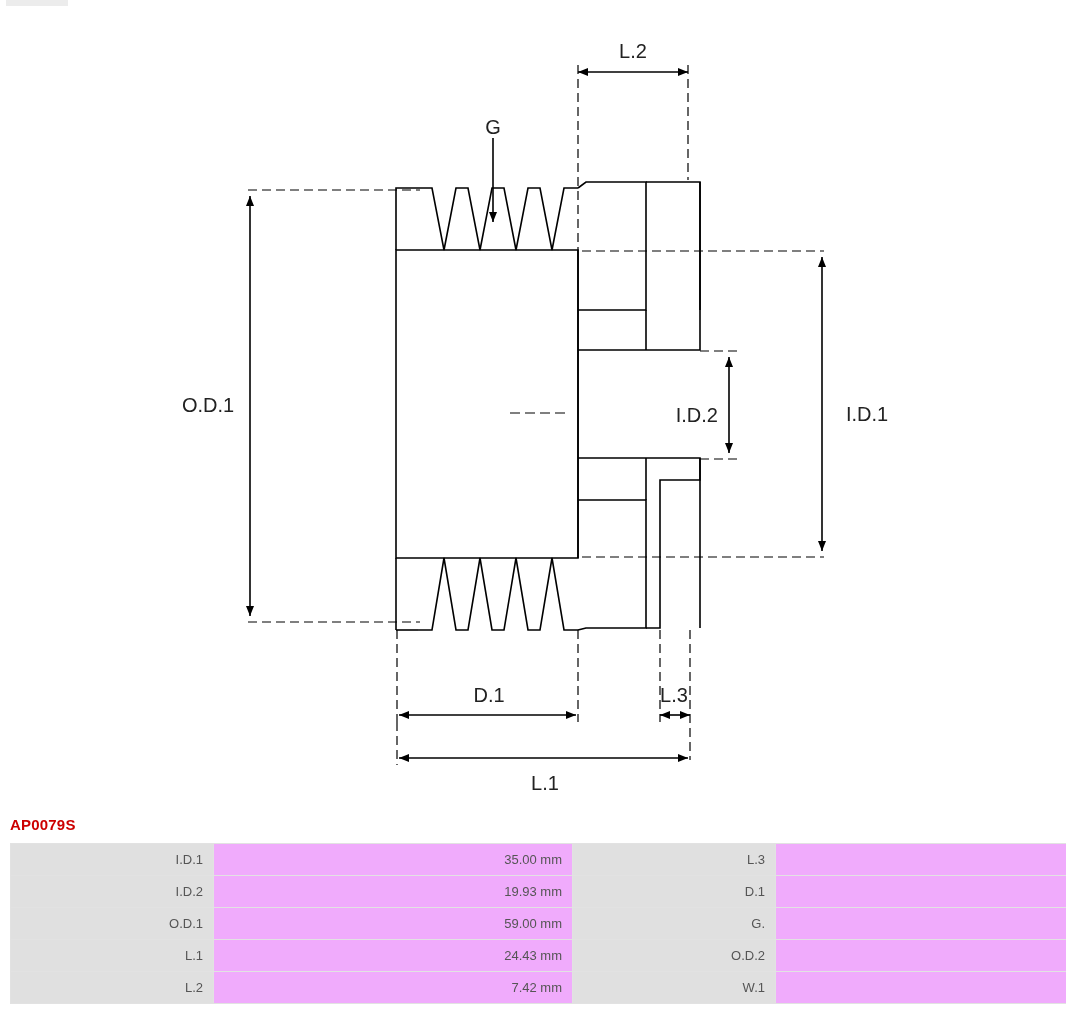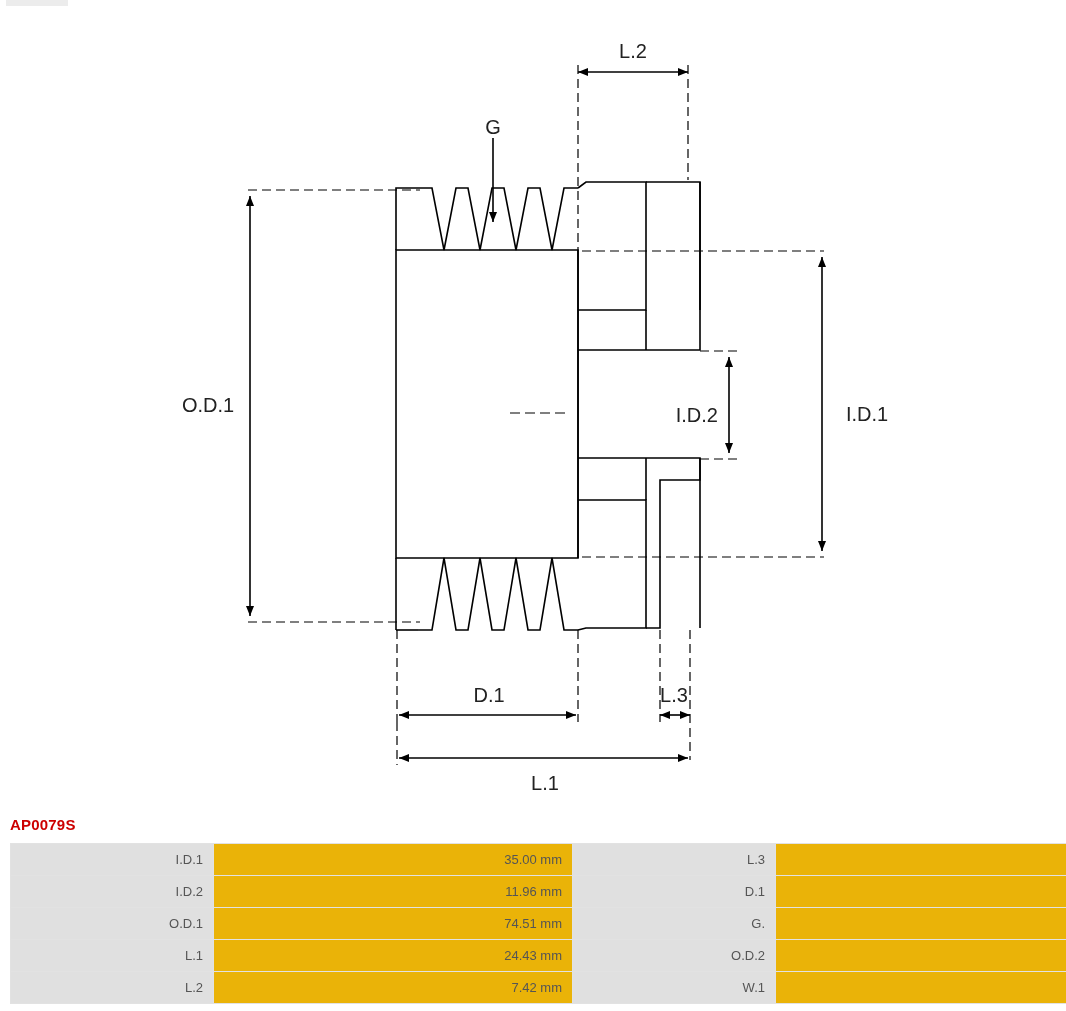"35.00 mm" td.value-cell { background: #eab308 -> #f0abfc }
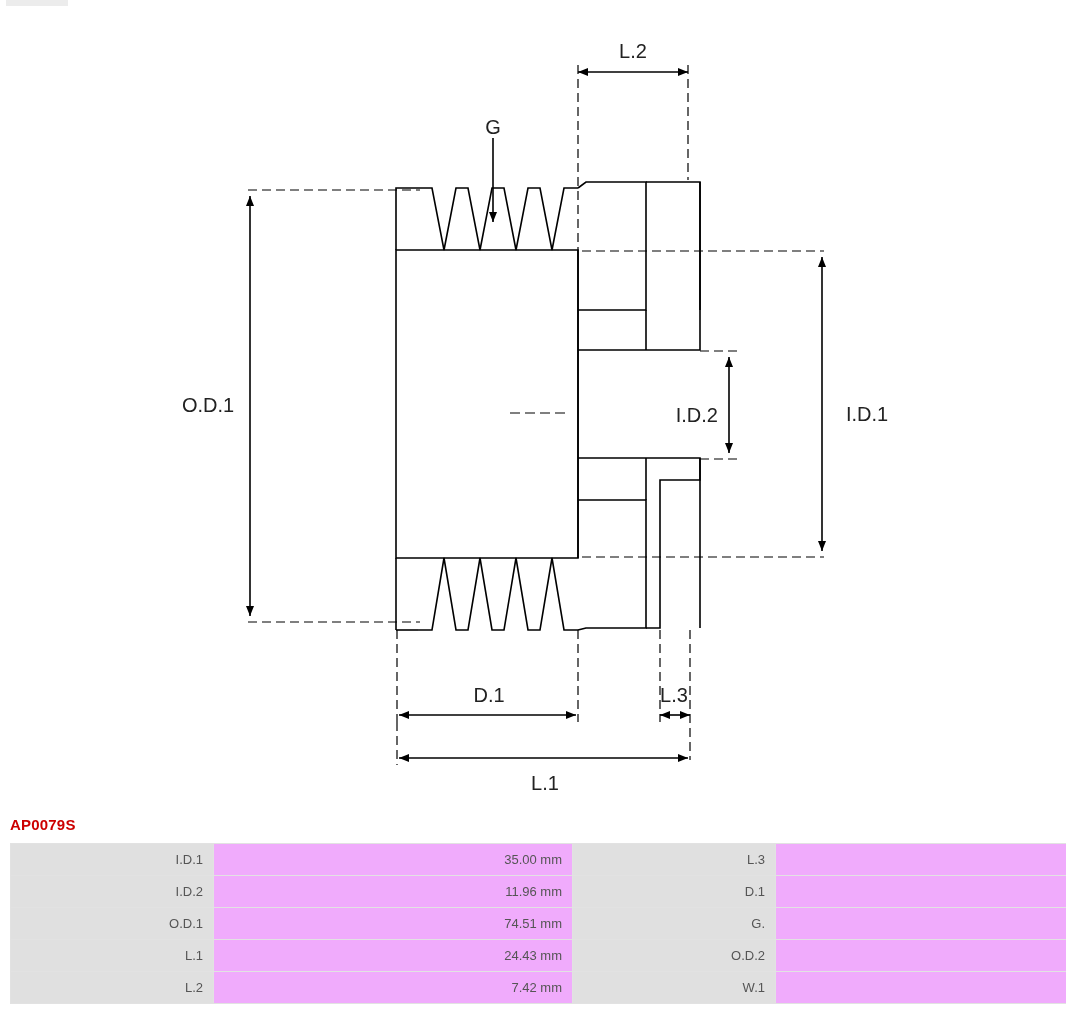"11.96 mm" td.value-cell { text: 11.96 -> 19.93 }
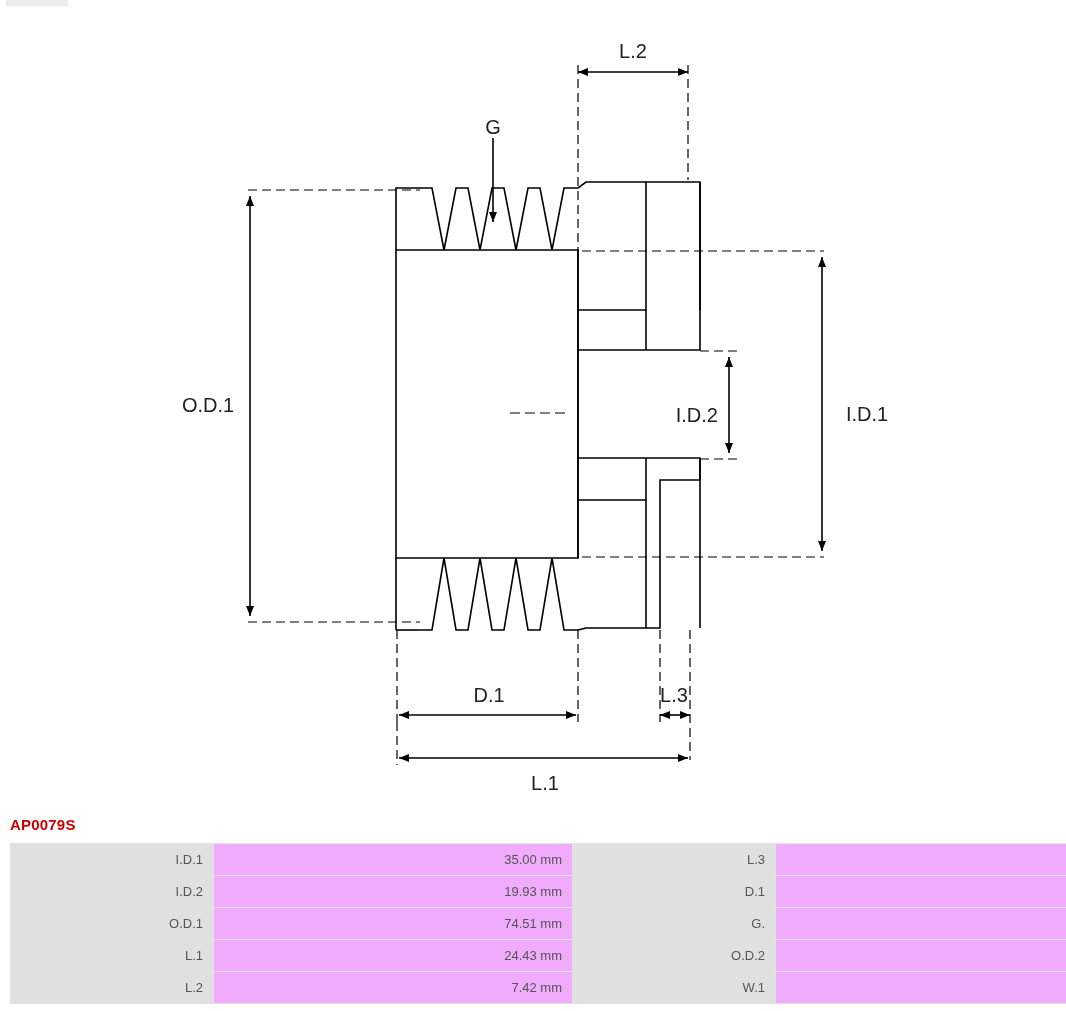"74.51 mm" td.value-cell { text: 74.51 -> 59.00 }
